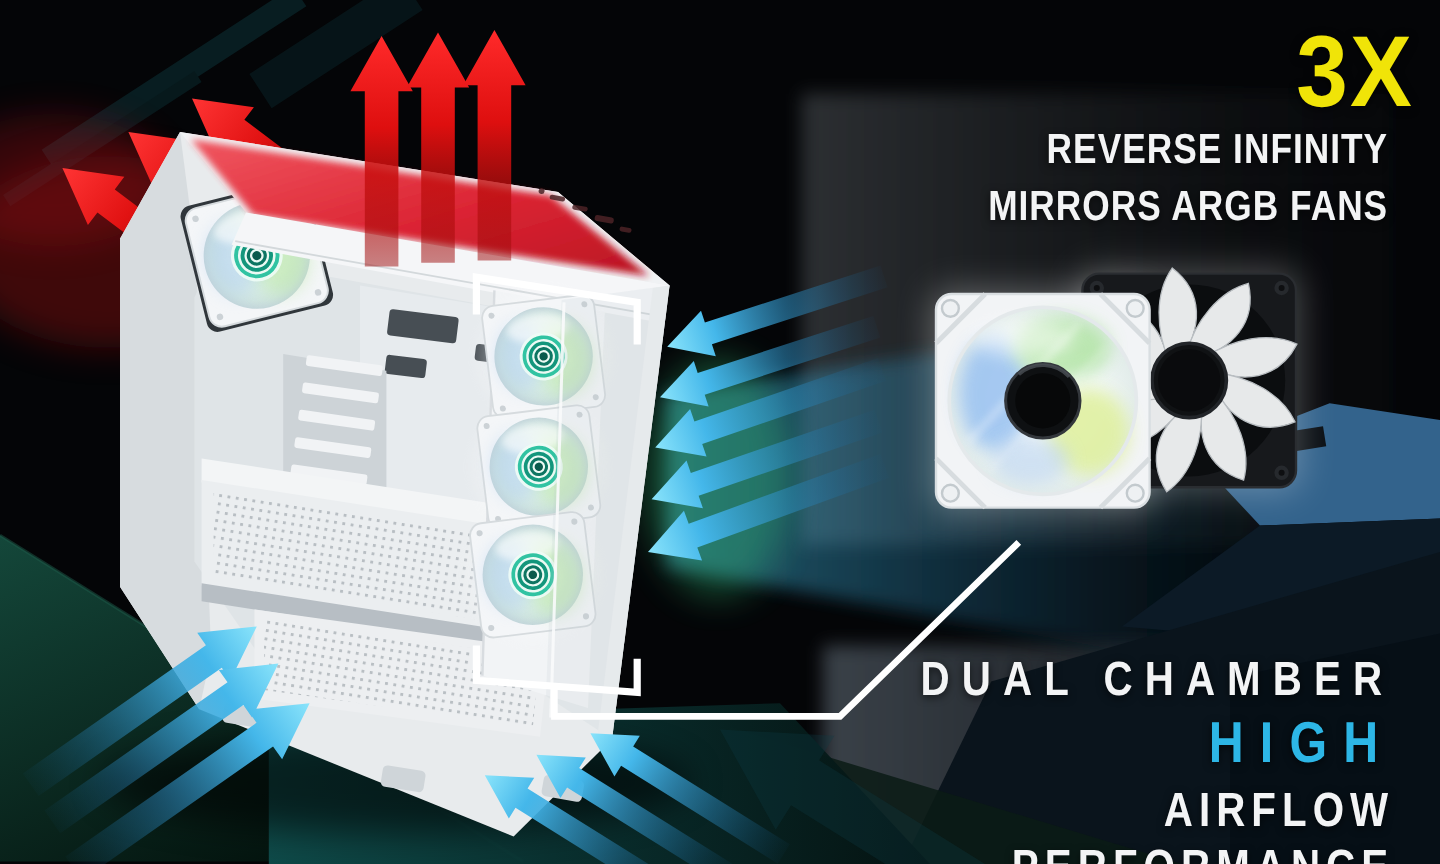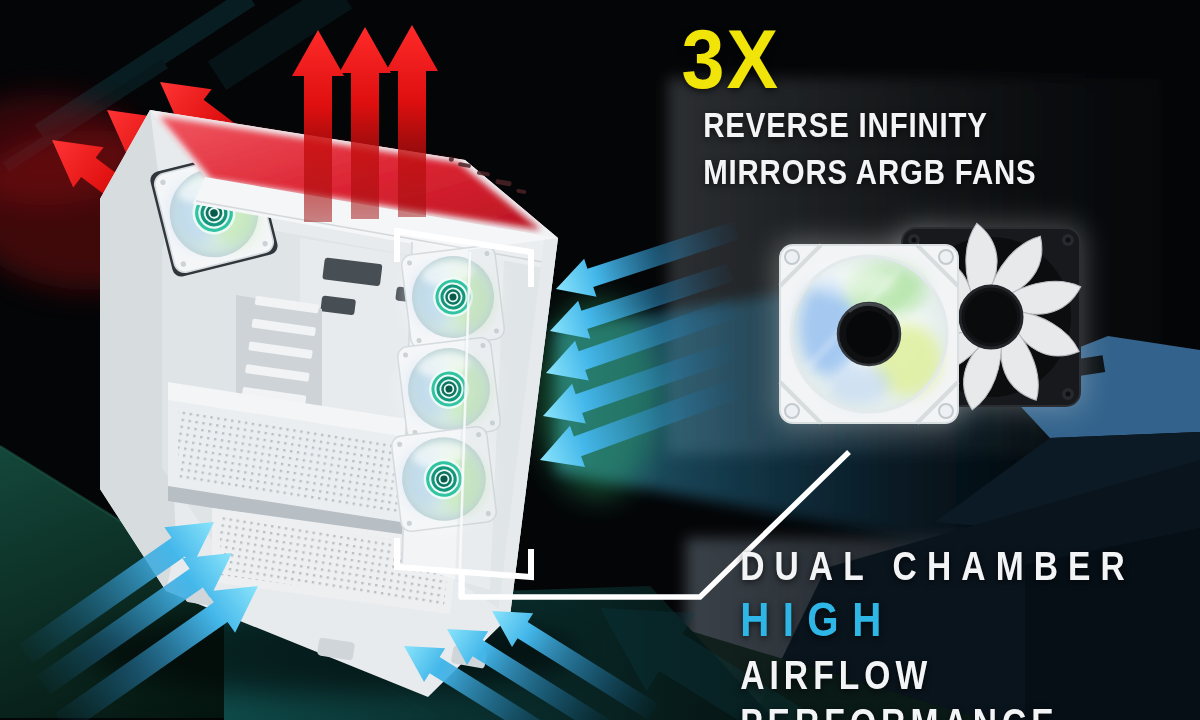"3X" .txt { text-align: left -> right }
